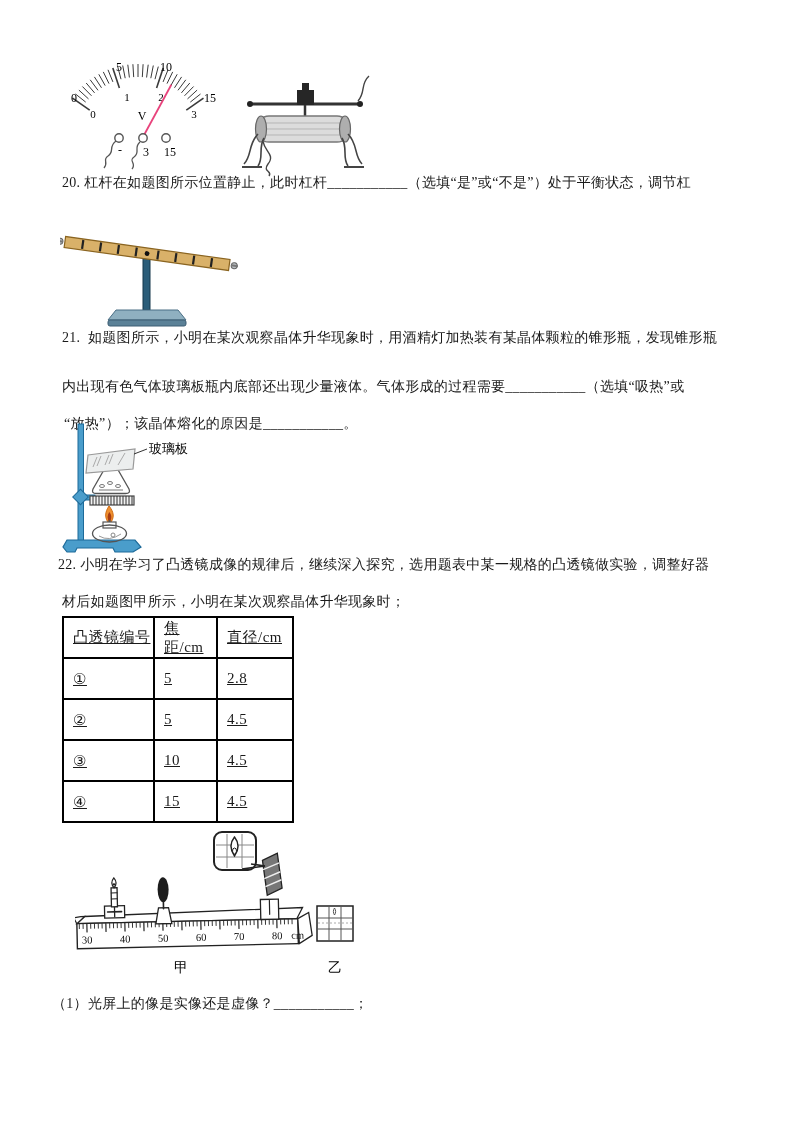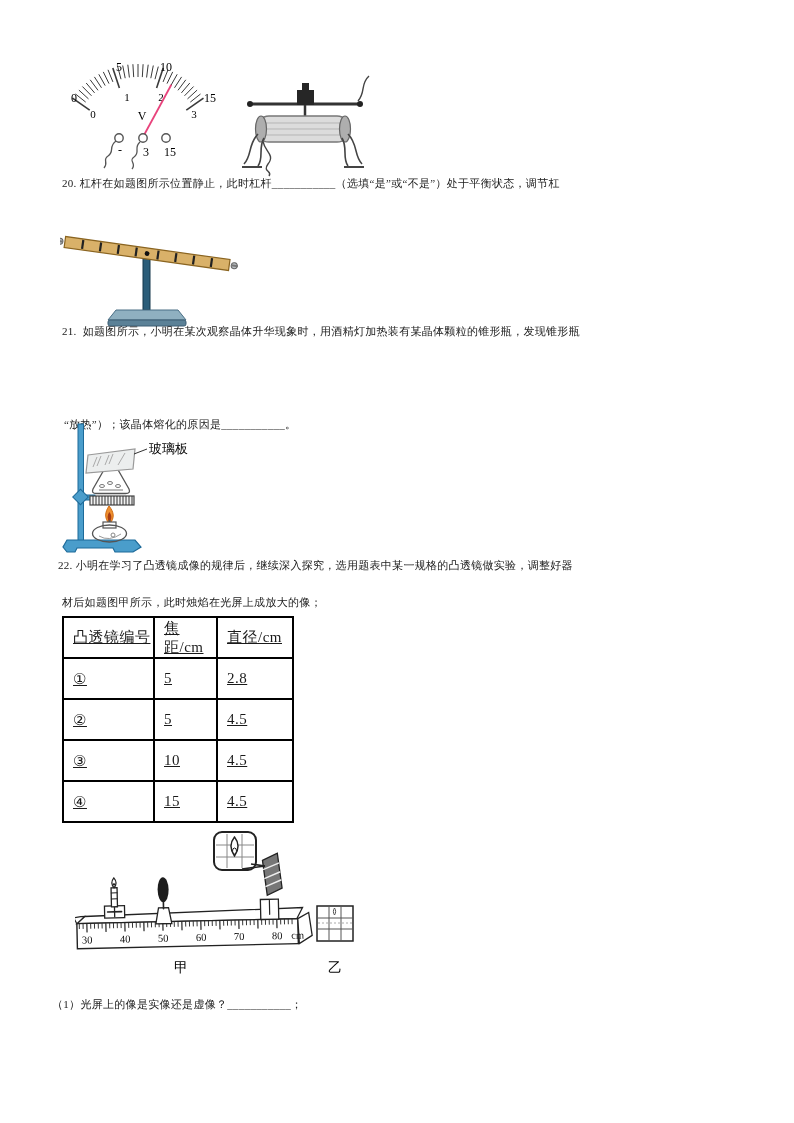"20." .line { font-size: 11px -> 14px }
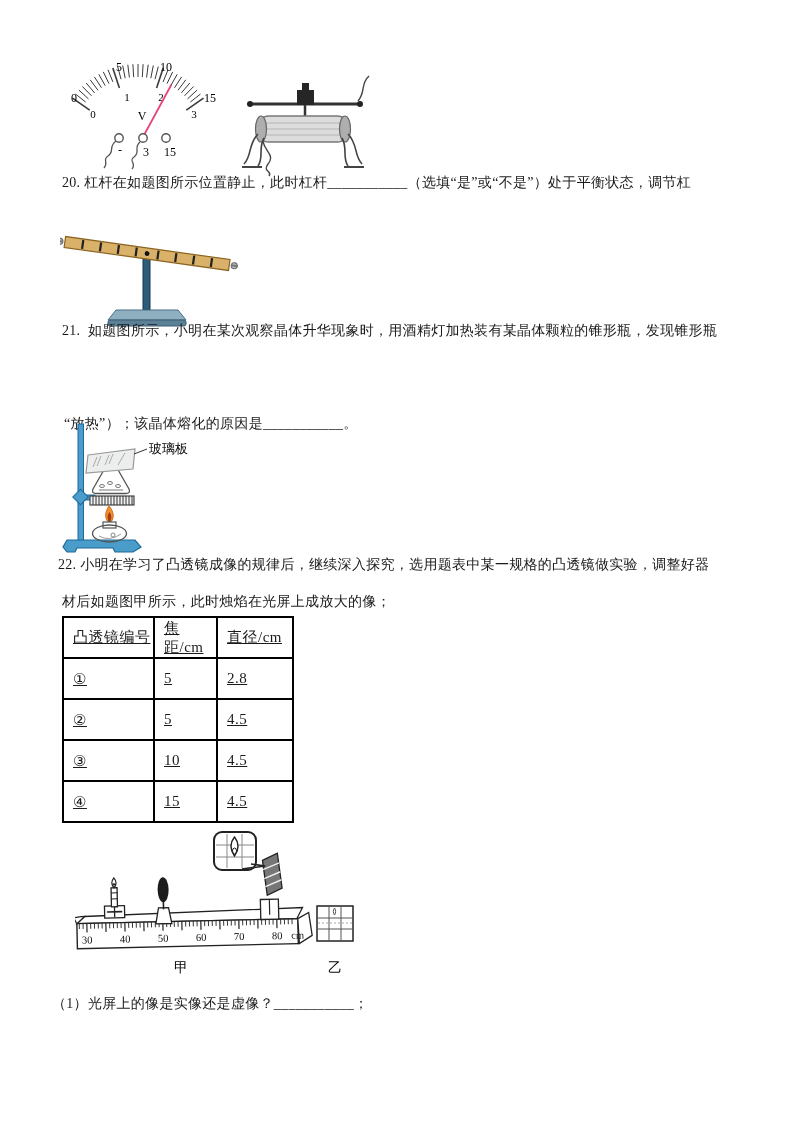"21." div.line { top: 321px -> 328px }
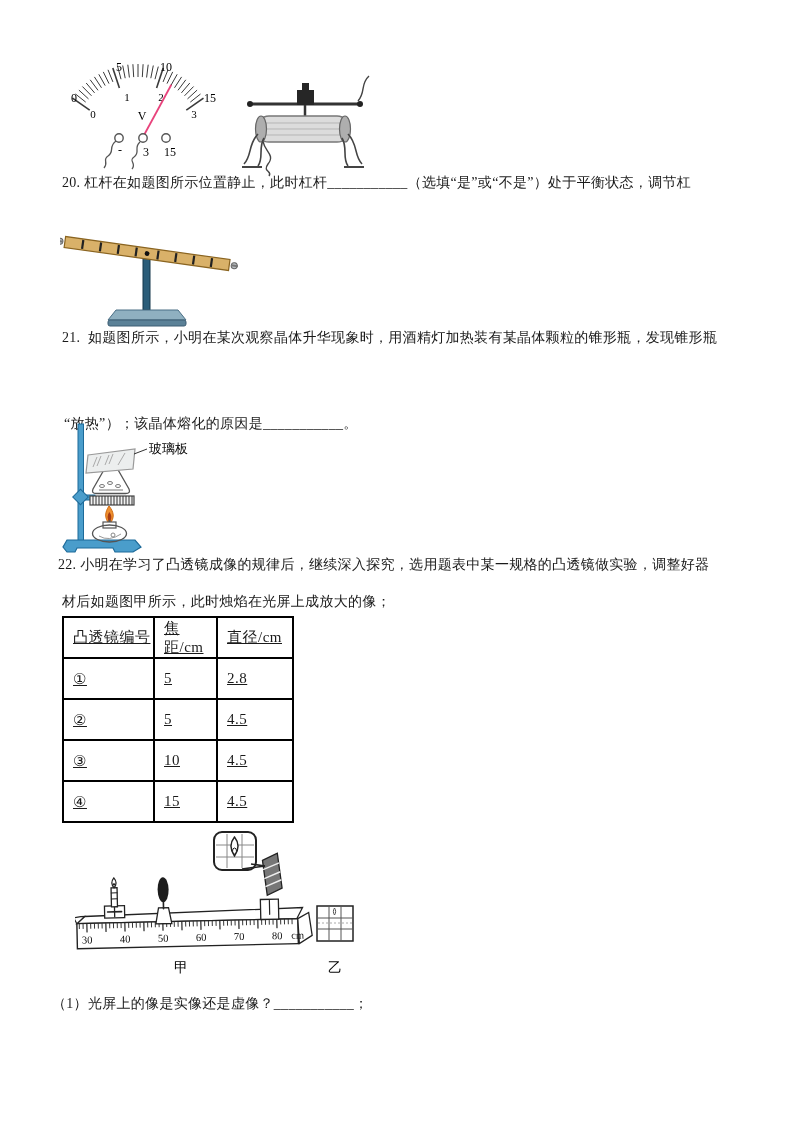"内出现有色气体玻璃板瓶内底部还出现少量液体。气体形成的过程需要_________" div.line { html: none -> <div>内出现有色气体玻璃板瓶内底部还出现少量液体。气体形成的过程需要___________（选填“吸热”或</div> }
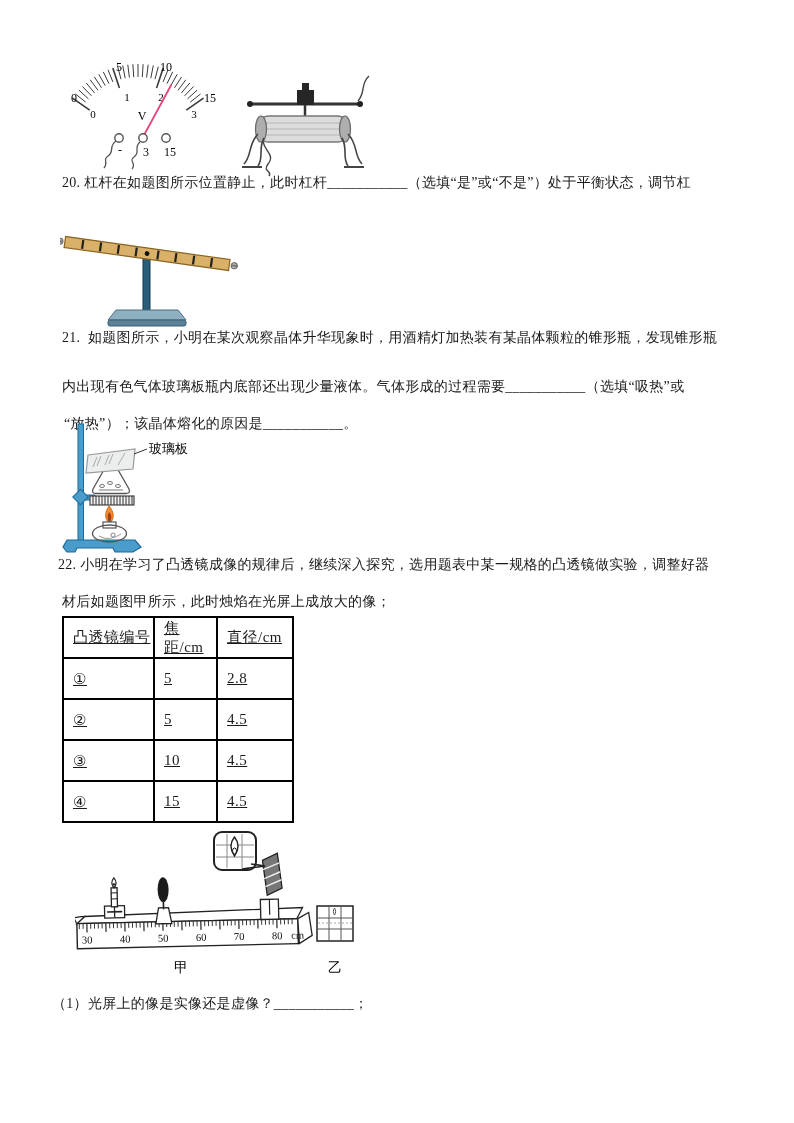"材后如题图甲所示，此时烛焰在光屏上成放大的像；" div.line { text: 此时烛焰在光屏上成放大的像 -> 小明在某次观察晶体升华现象时 }
